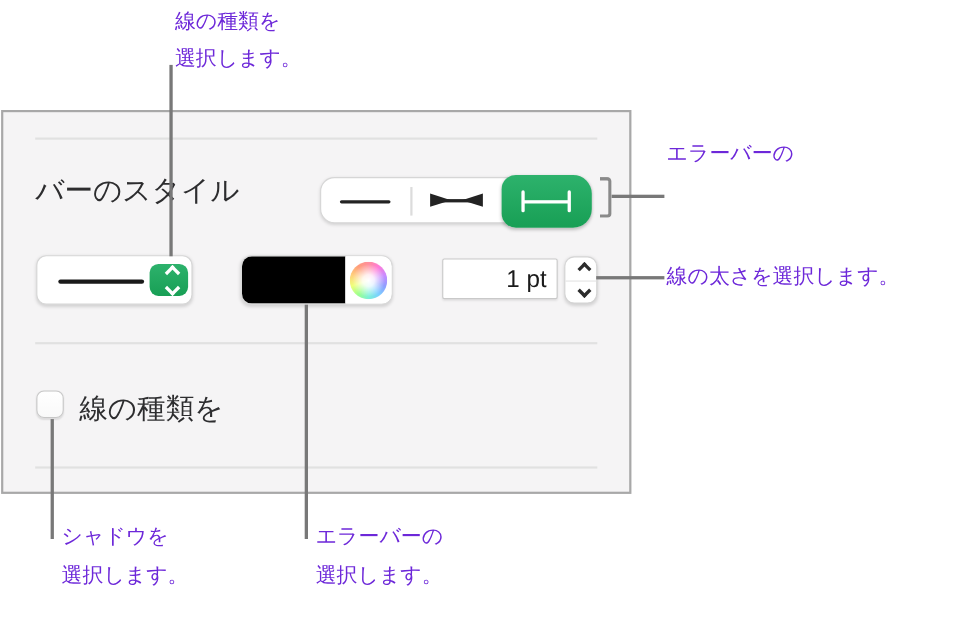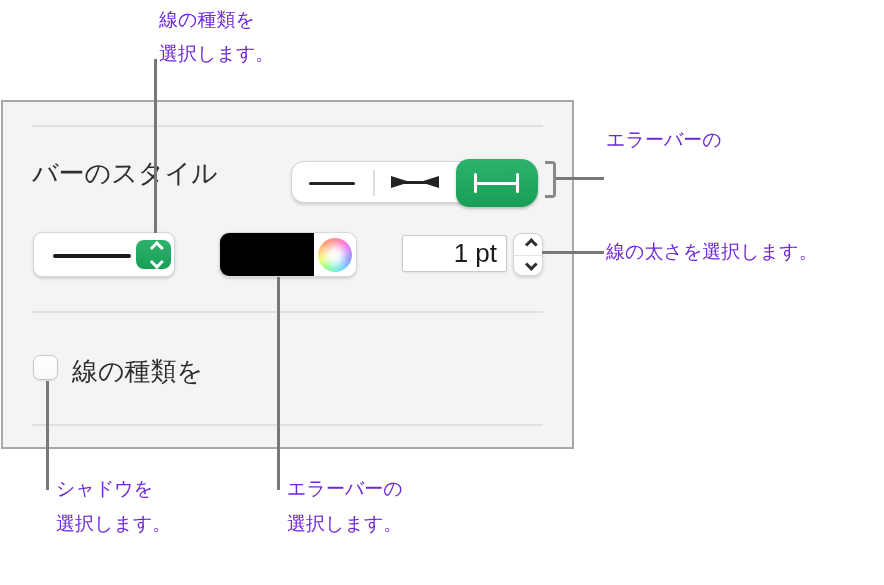"1 pt" .weight-field { font-size: 26px -> 22px }
